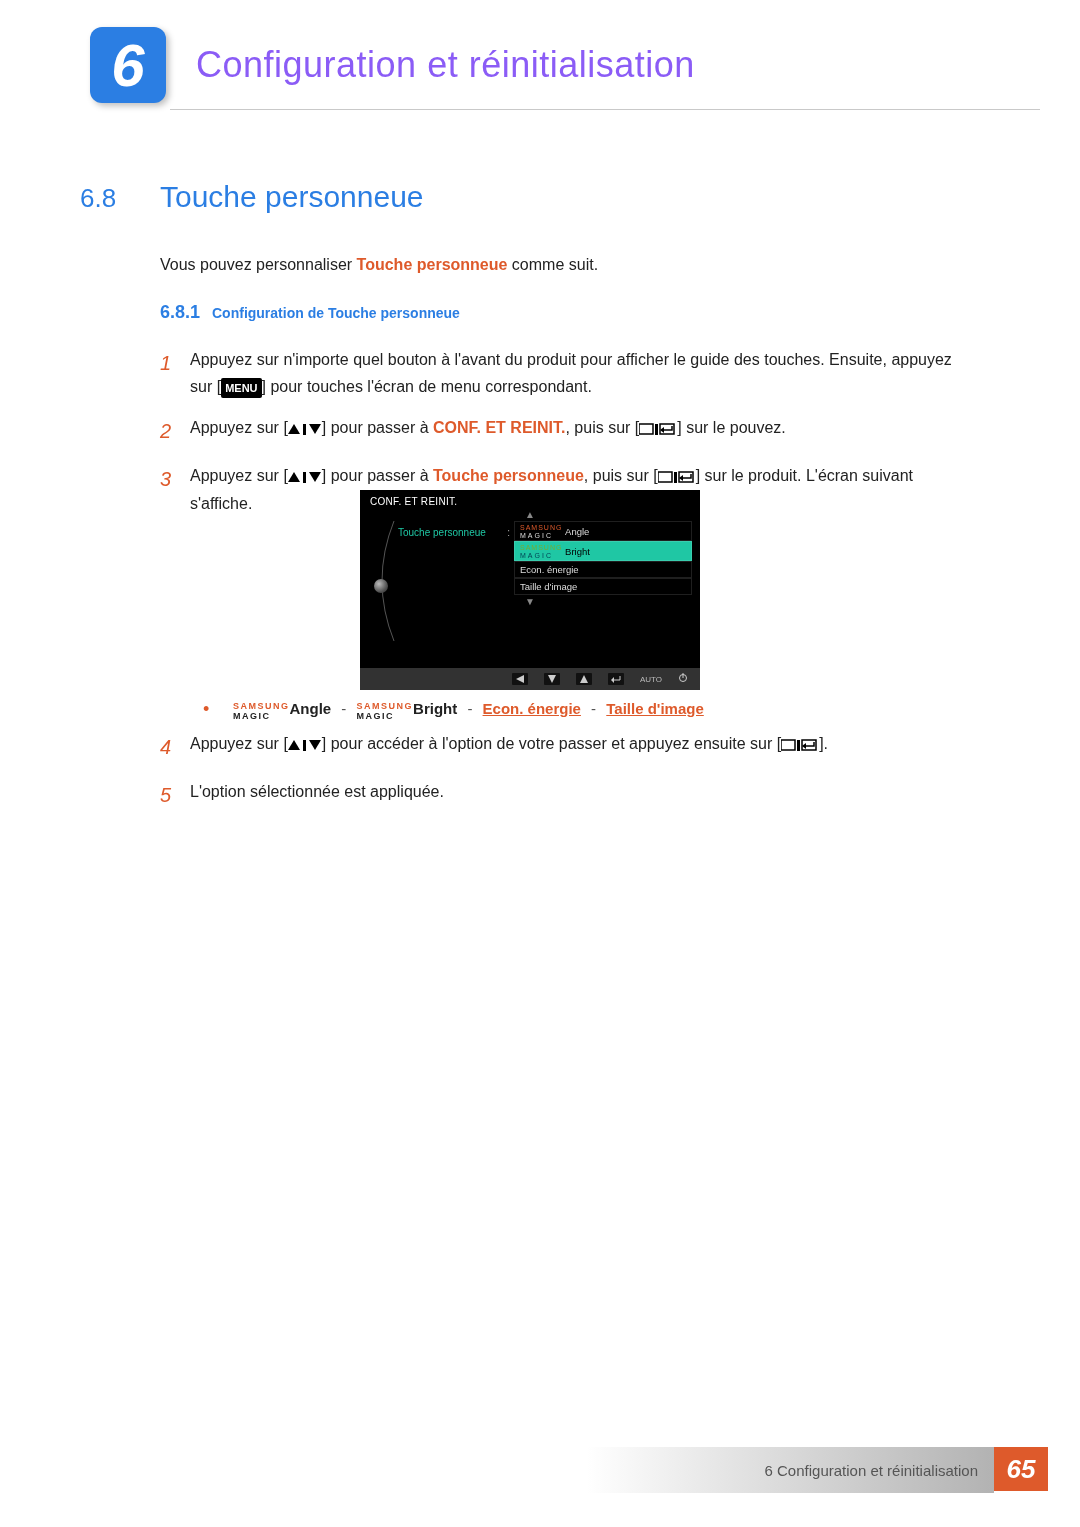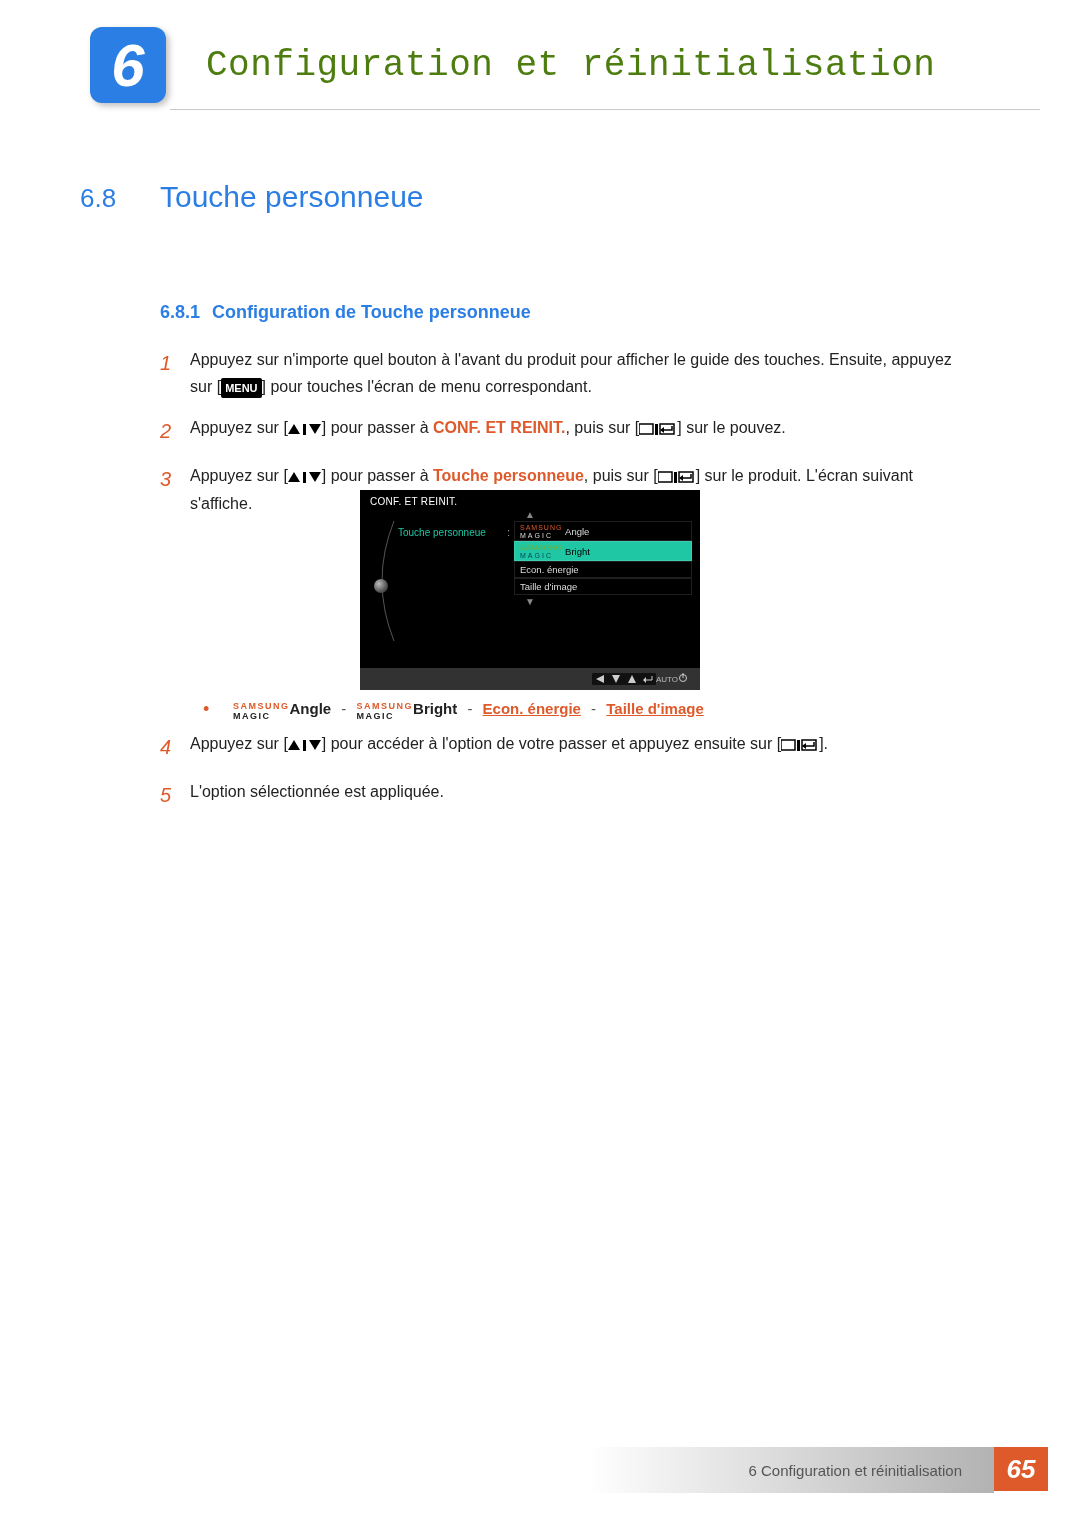"Configuration et réinitialisation" .chapter-title { color: #4d7c0f -> #8b5cf6; font-family: Liberation Mono, monospace -> none; margin-left: 40px -> 30px }
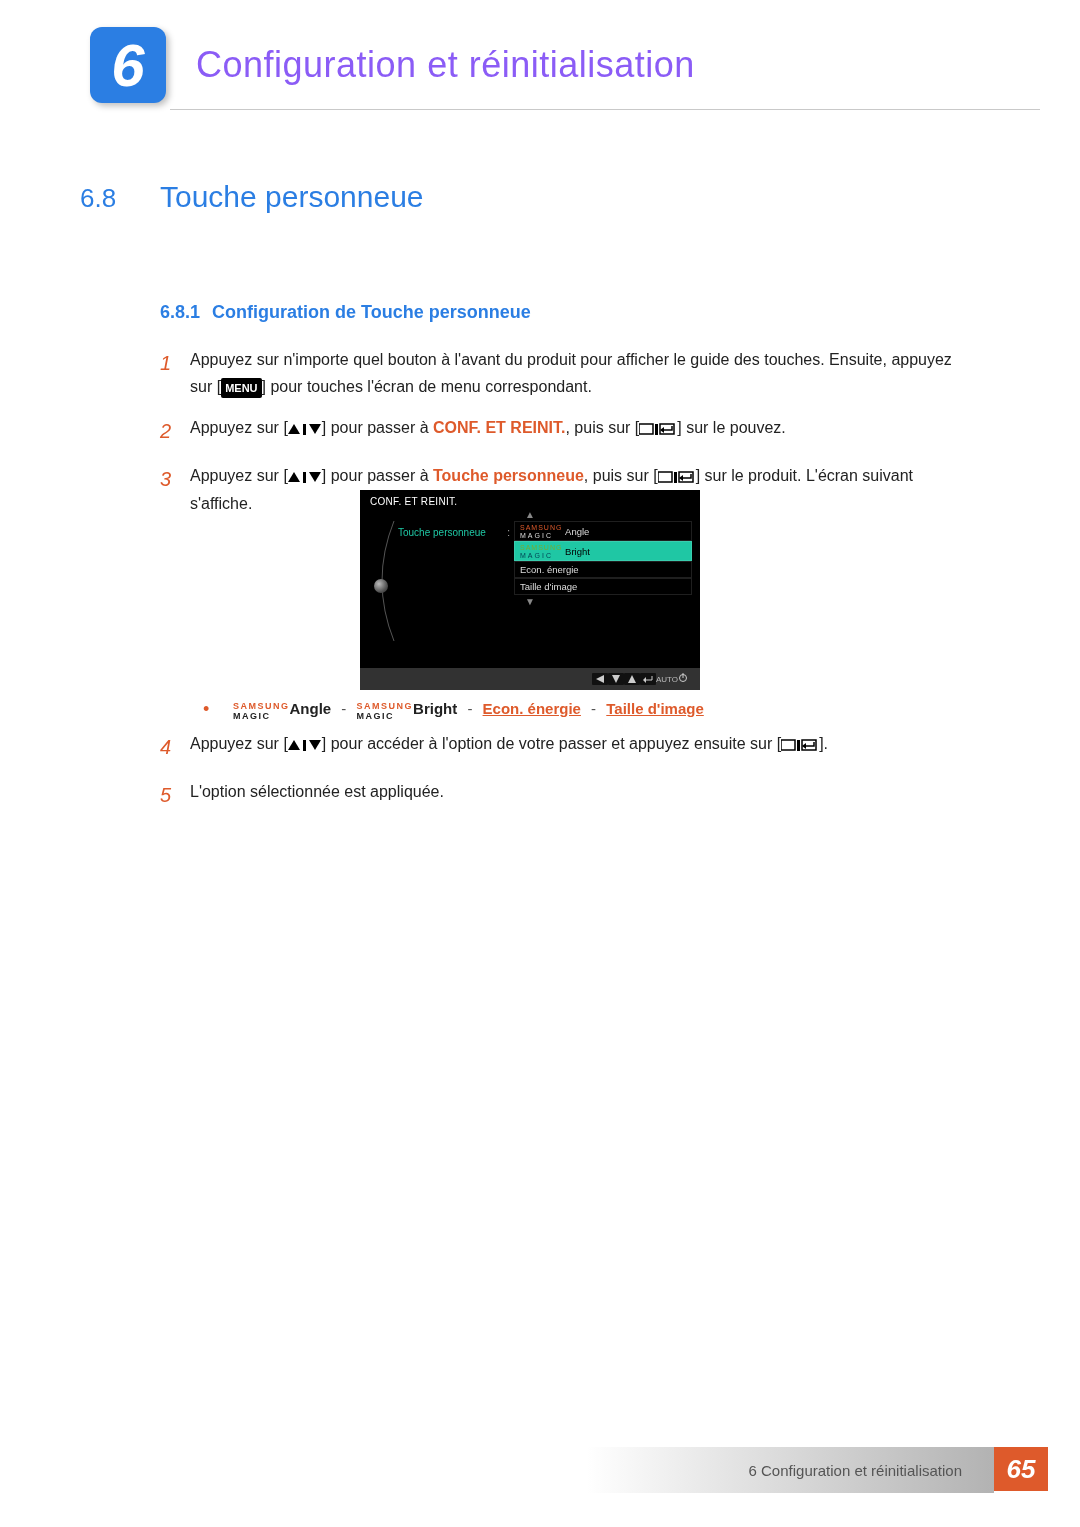"Vous pouvez personnaliser Touche" div.intro { html: none -> <div> <span>Vous pouvez personnaliser </span><span>Touche personneue</span><span> comme suit.</span> </div> }
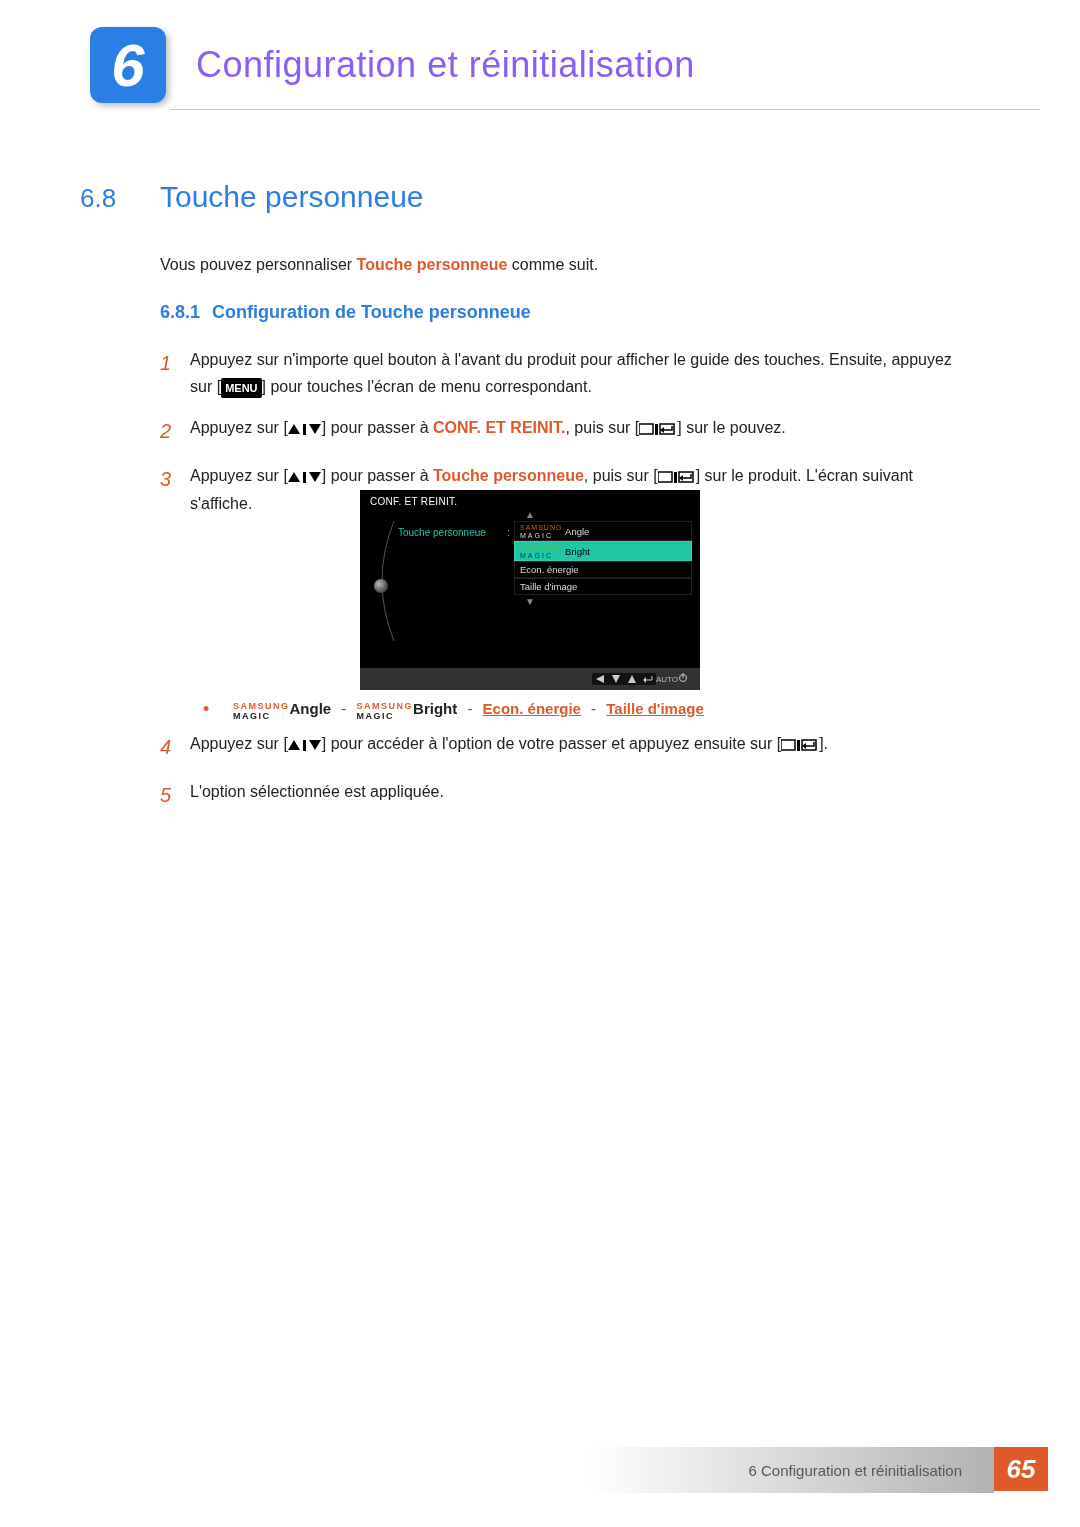"Configuration de Touche personneue" .sub-title { font-size: 18px -> 14px }
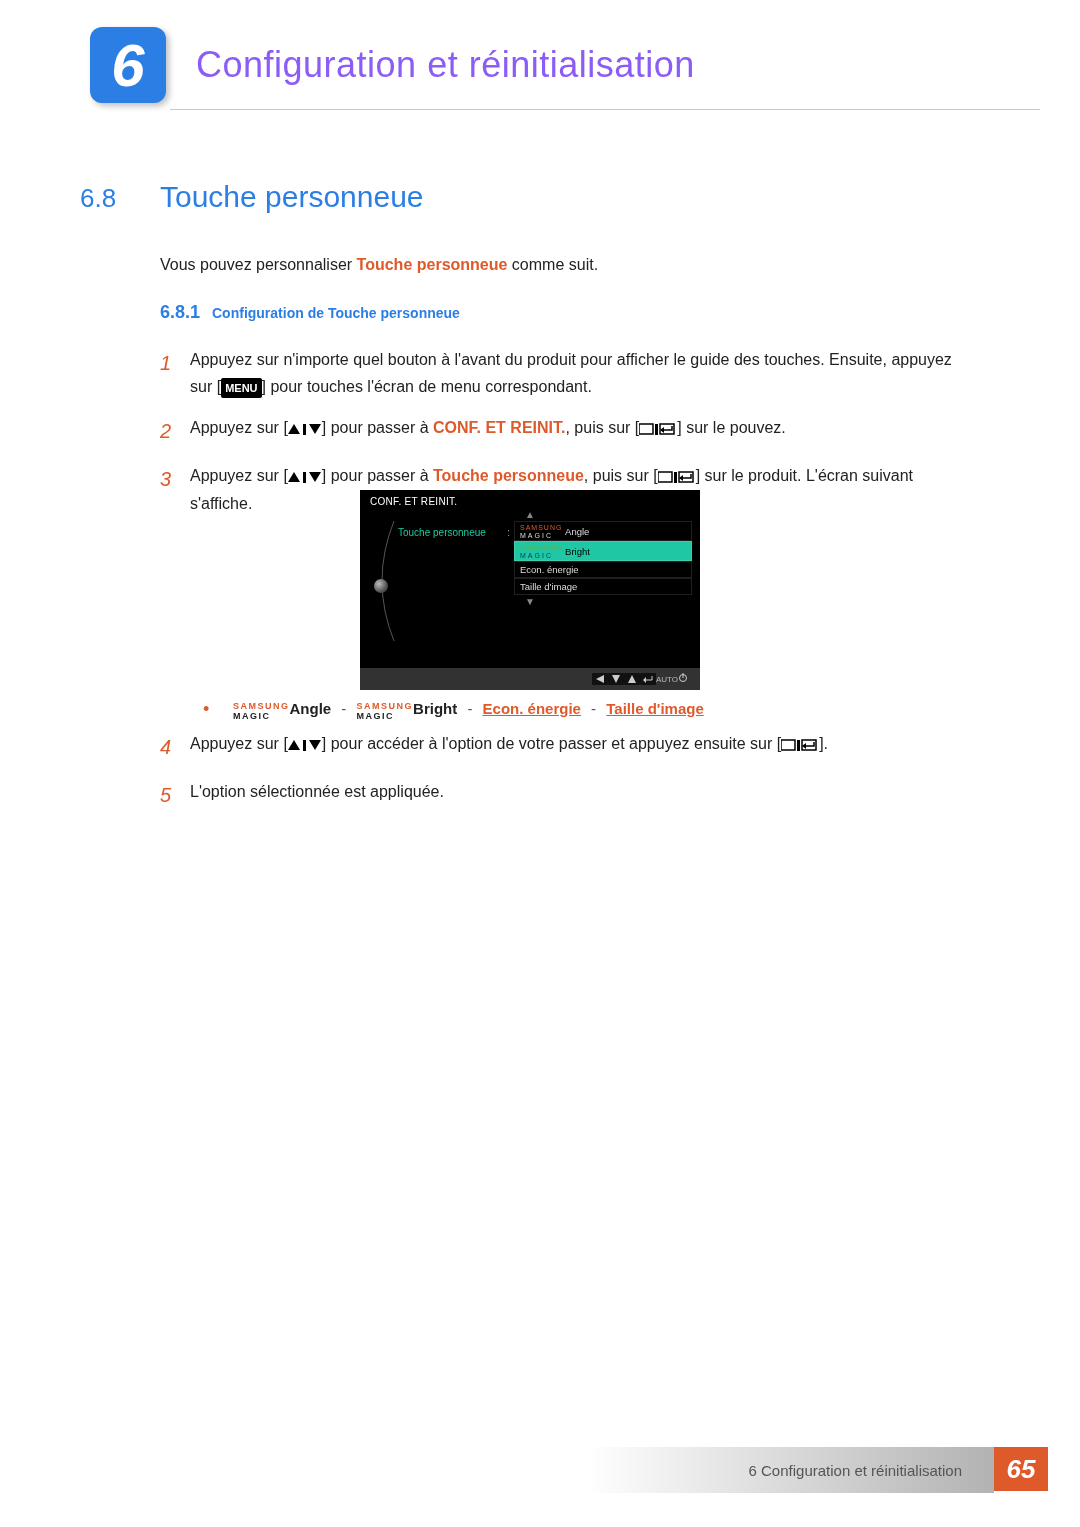"AUTO" .osd-footer { gap: none -> 16px }
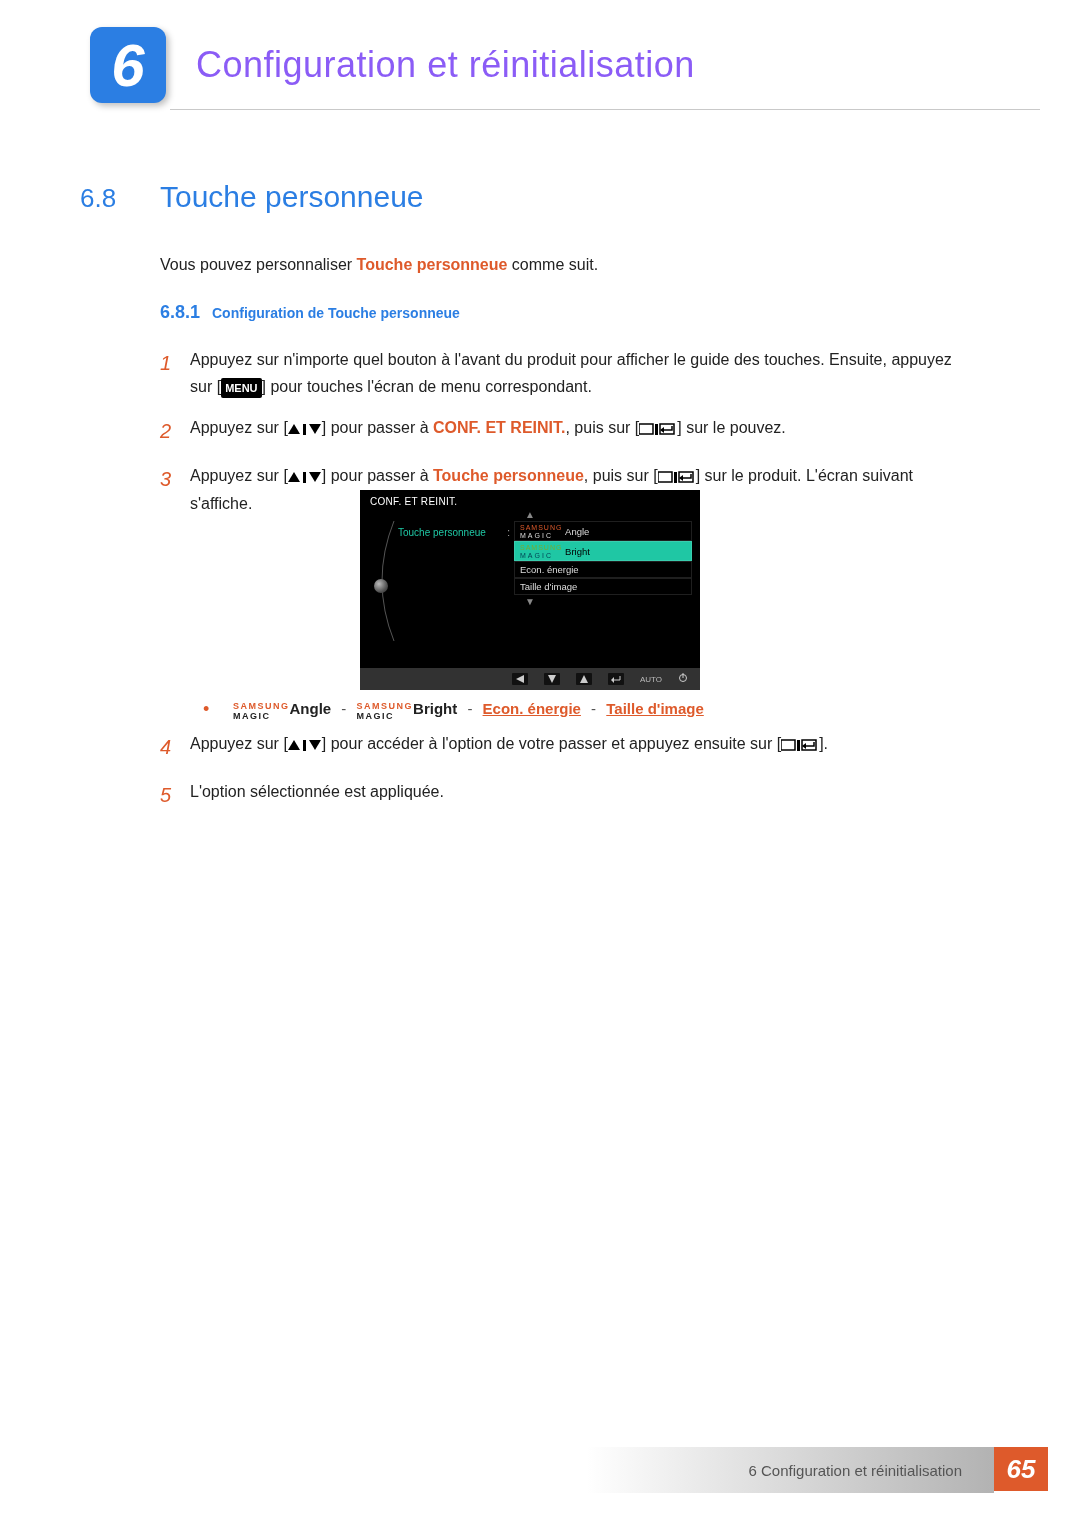"6 Configuration et réinitialisation" .footer-bar { padding-right: 32px -> 16px }
